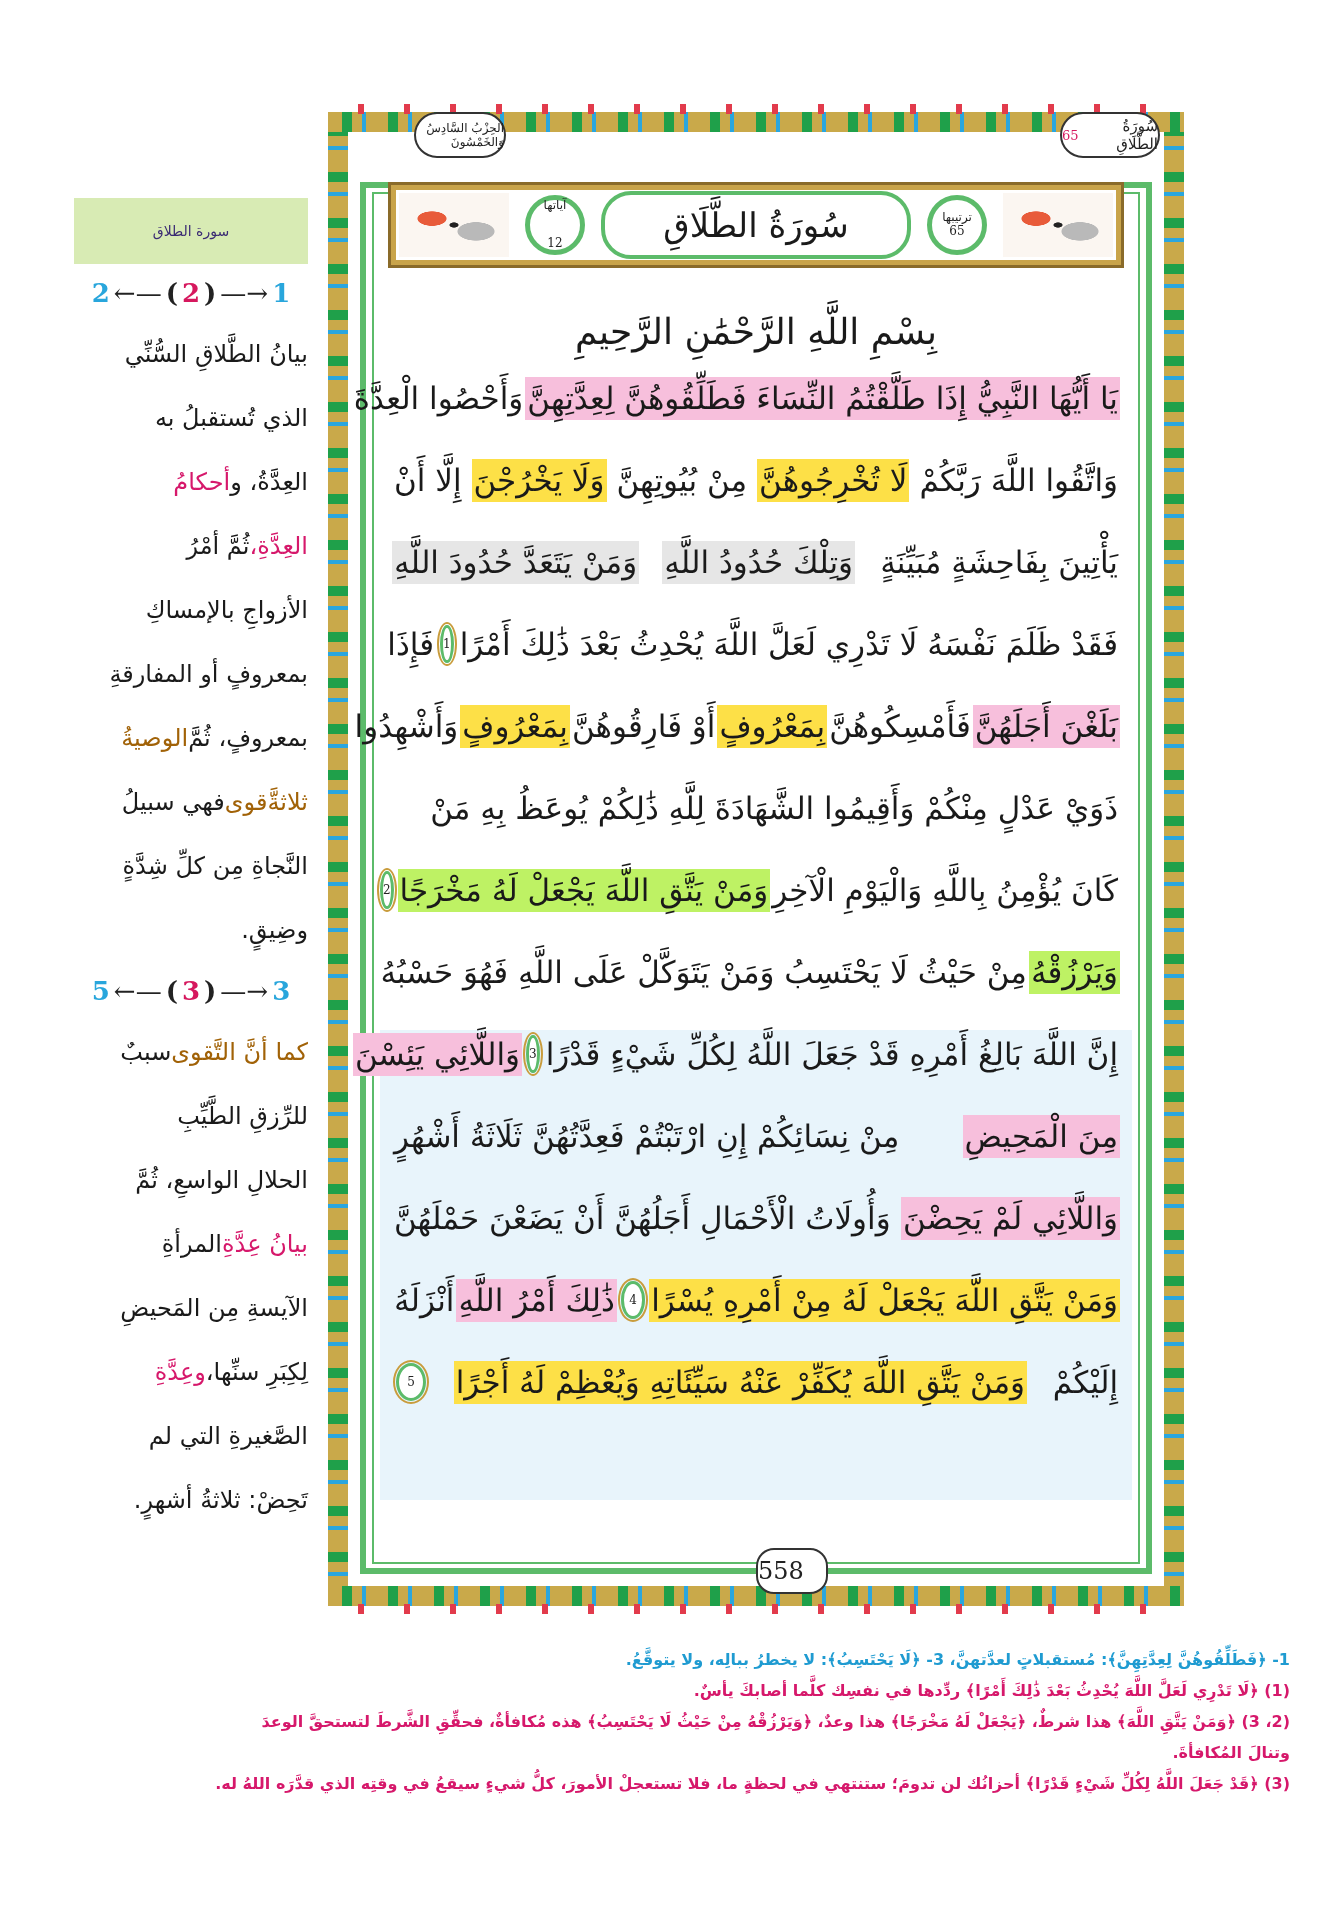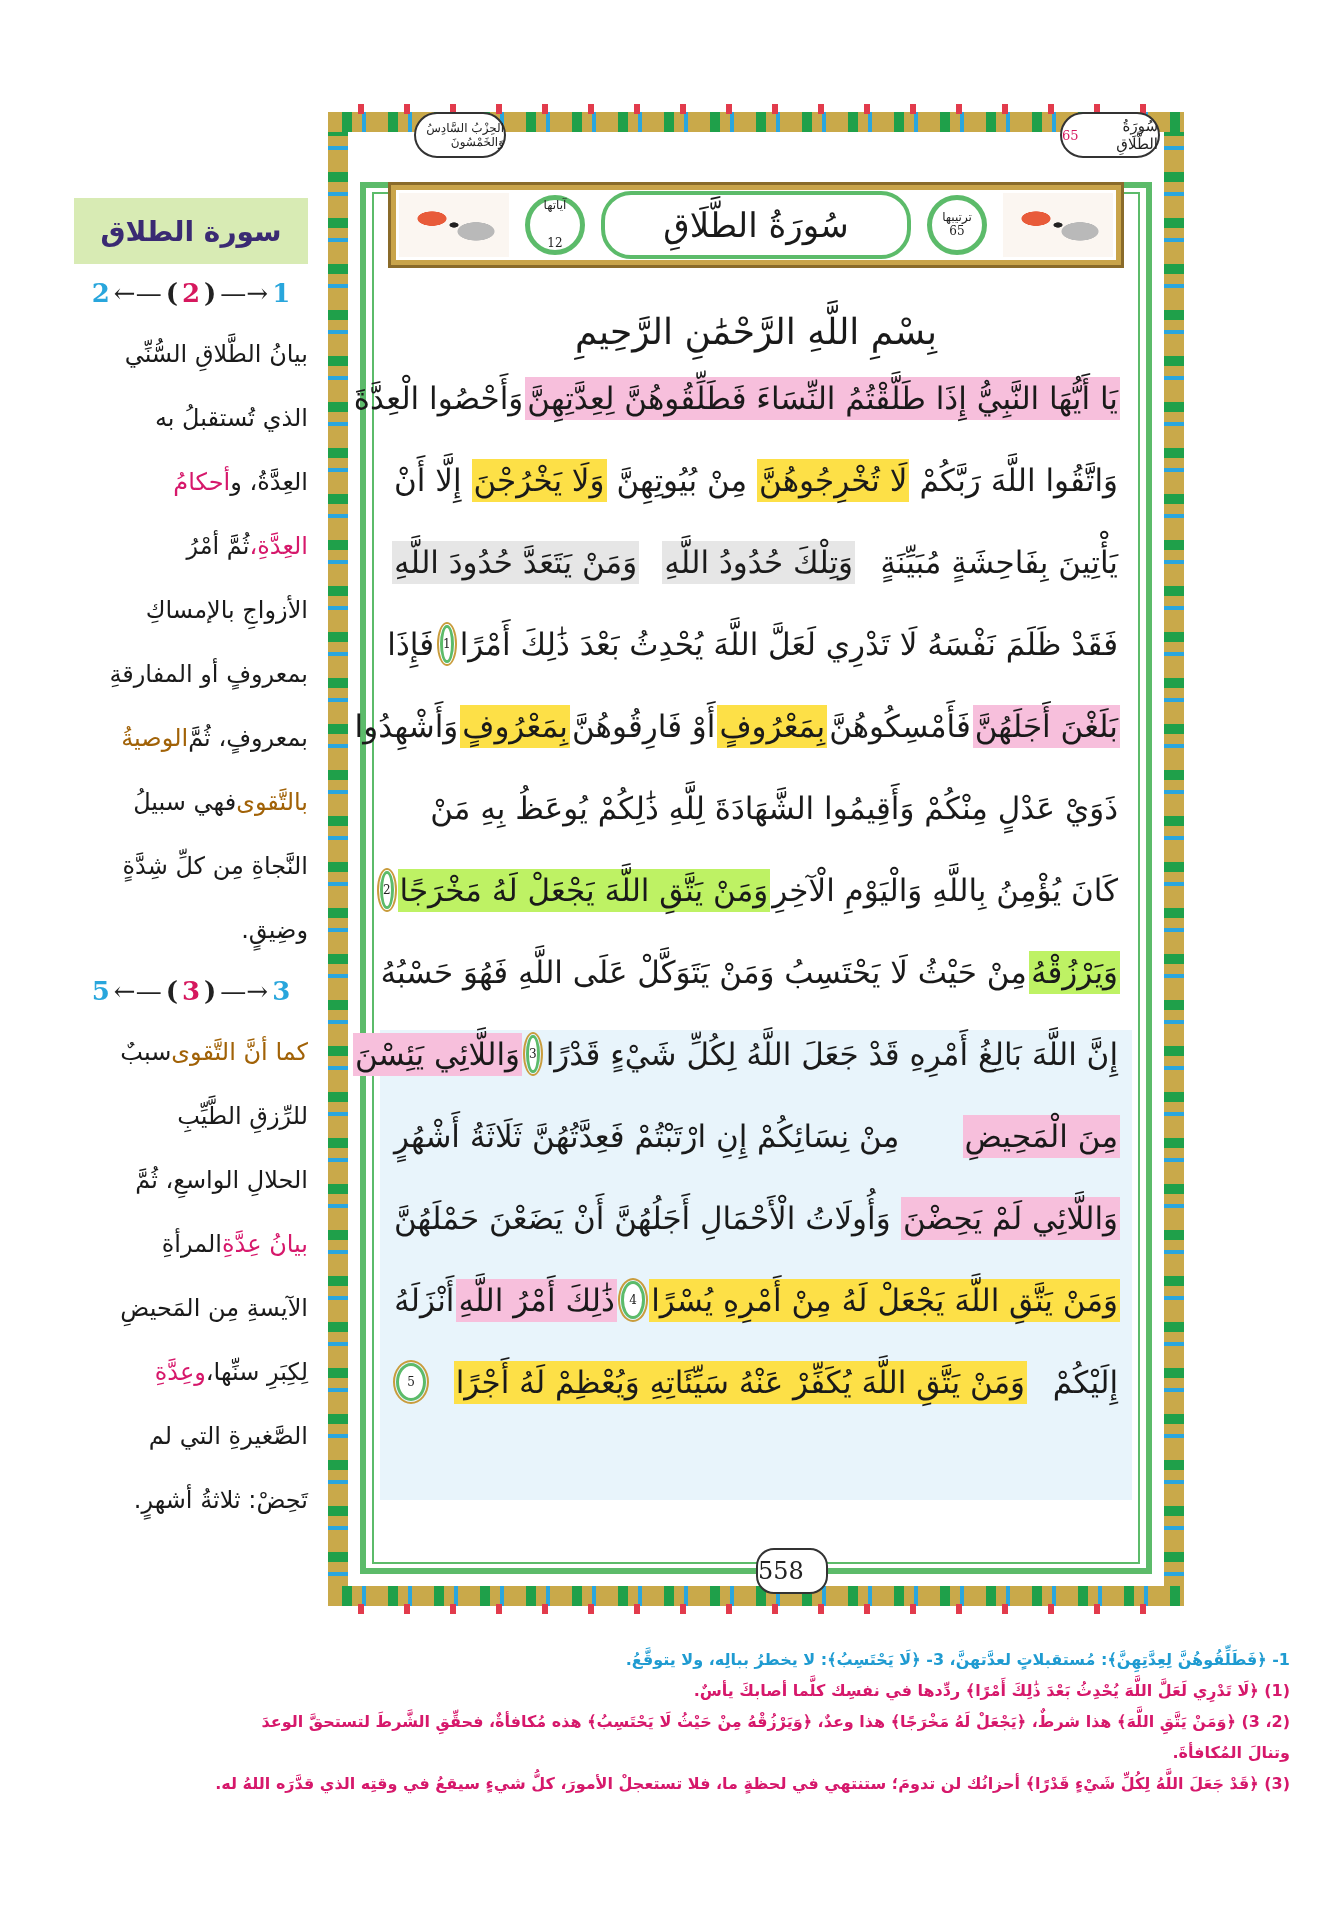"سورة الطلاق" .sidebar-title { font-size: 28px -> 14px; font-weight: bold -> normal }
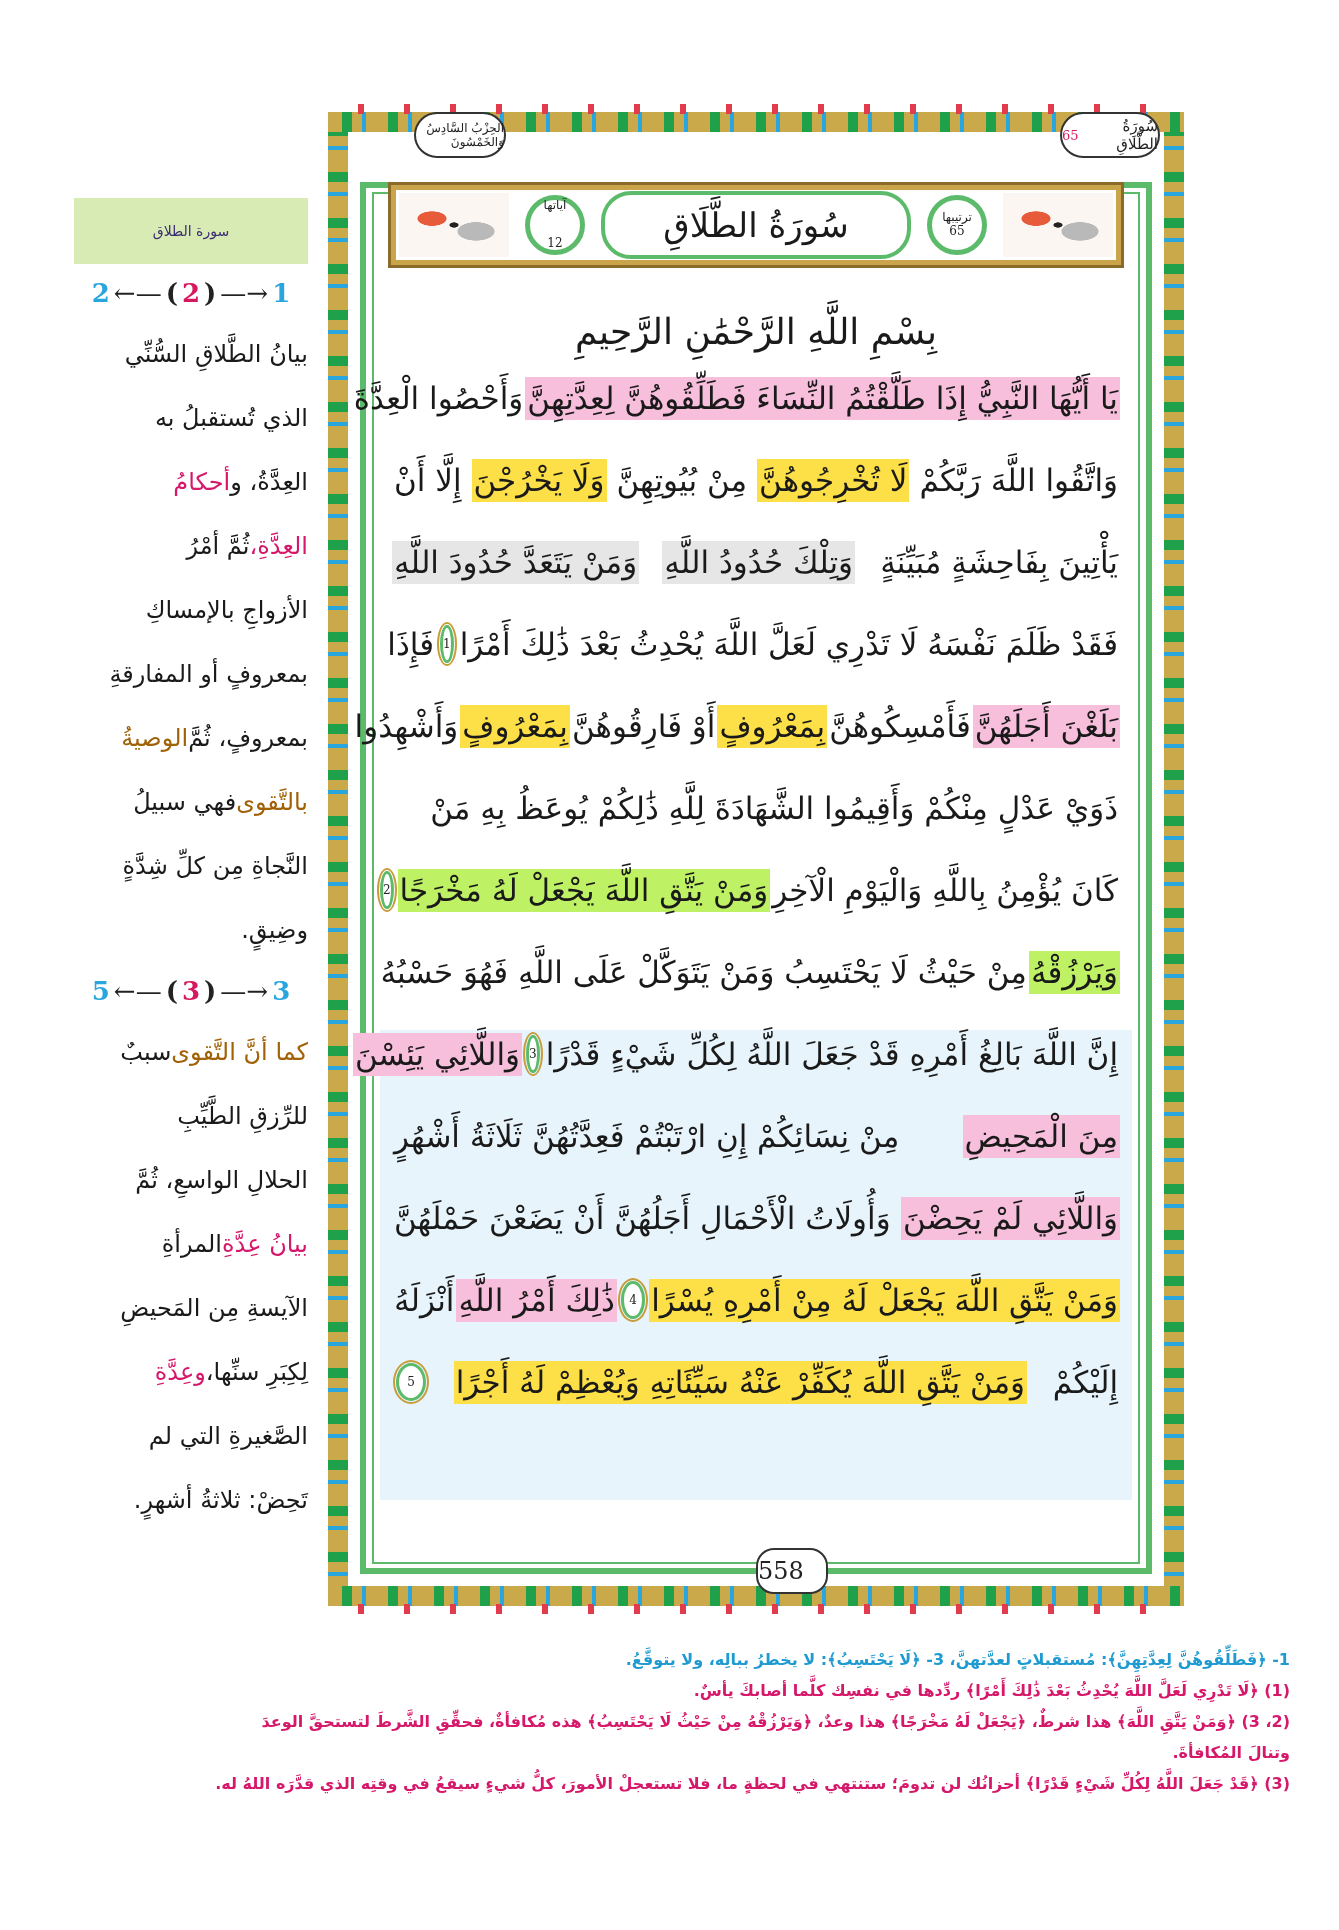"بالتَّقوى" span.c-blue { text: بالتَّقوى -> ثلاثةَّقوى }
